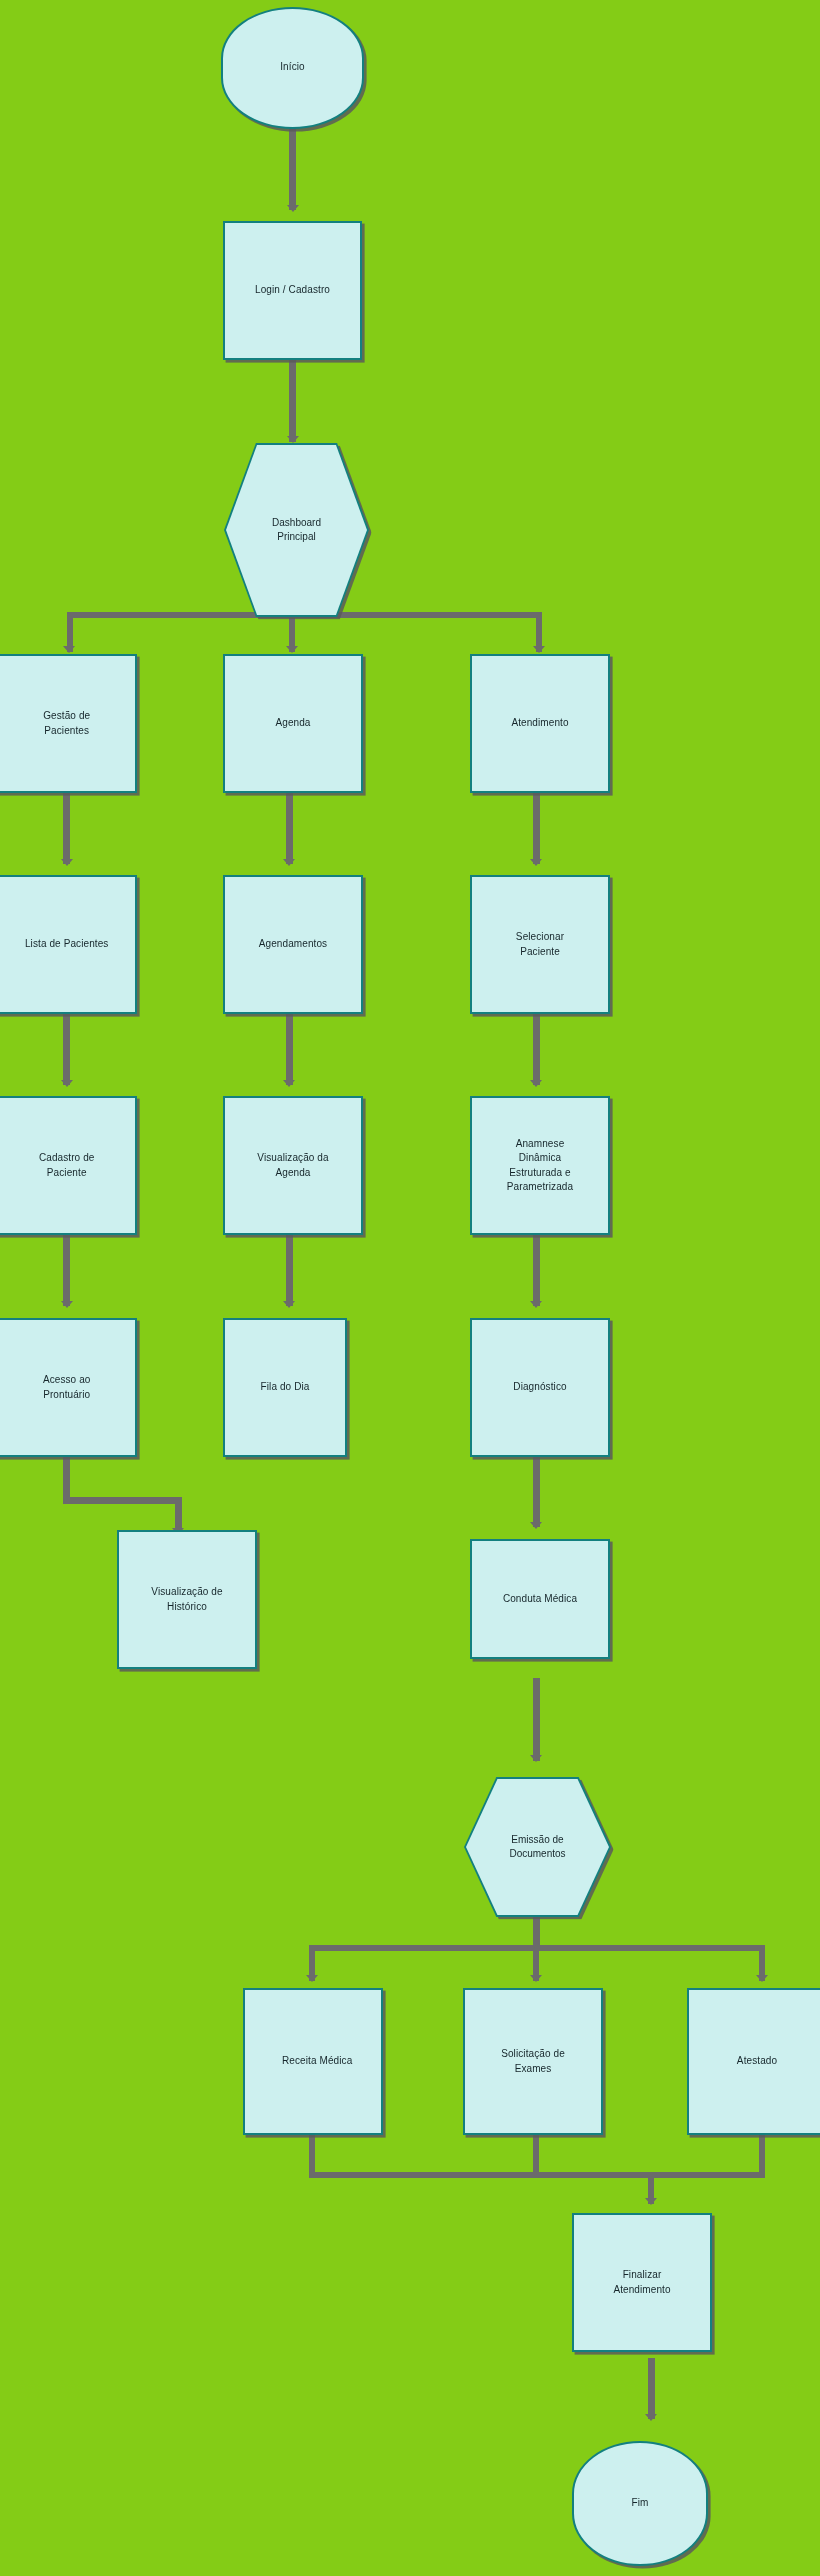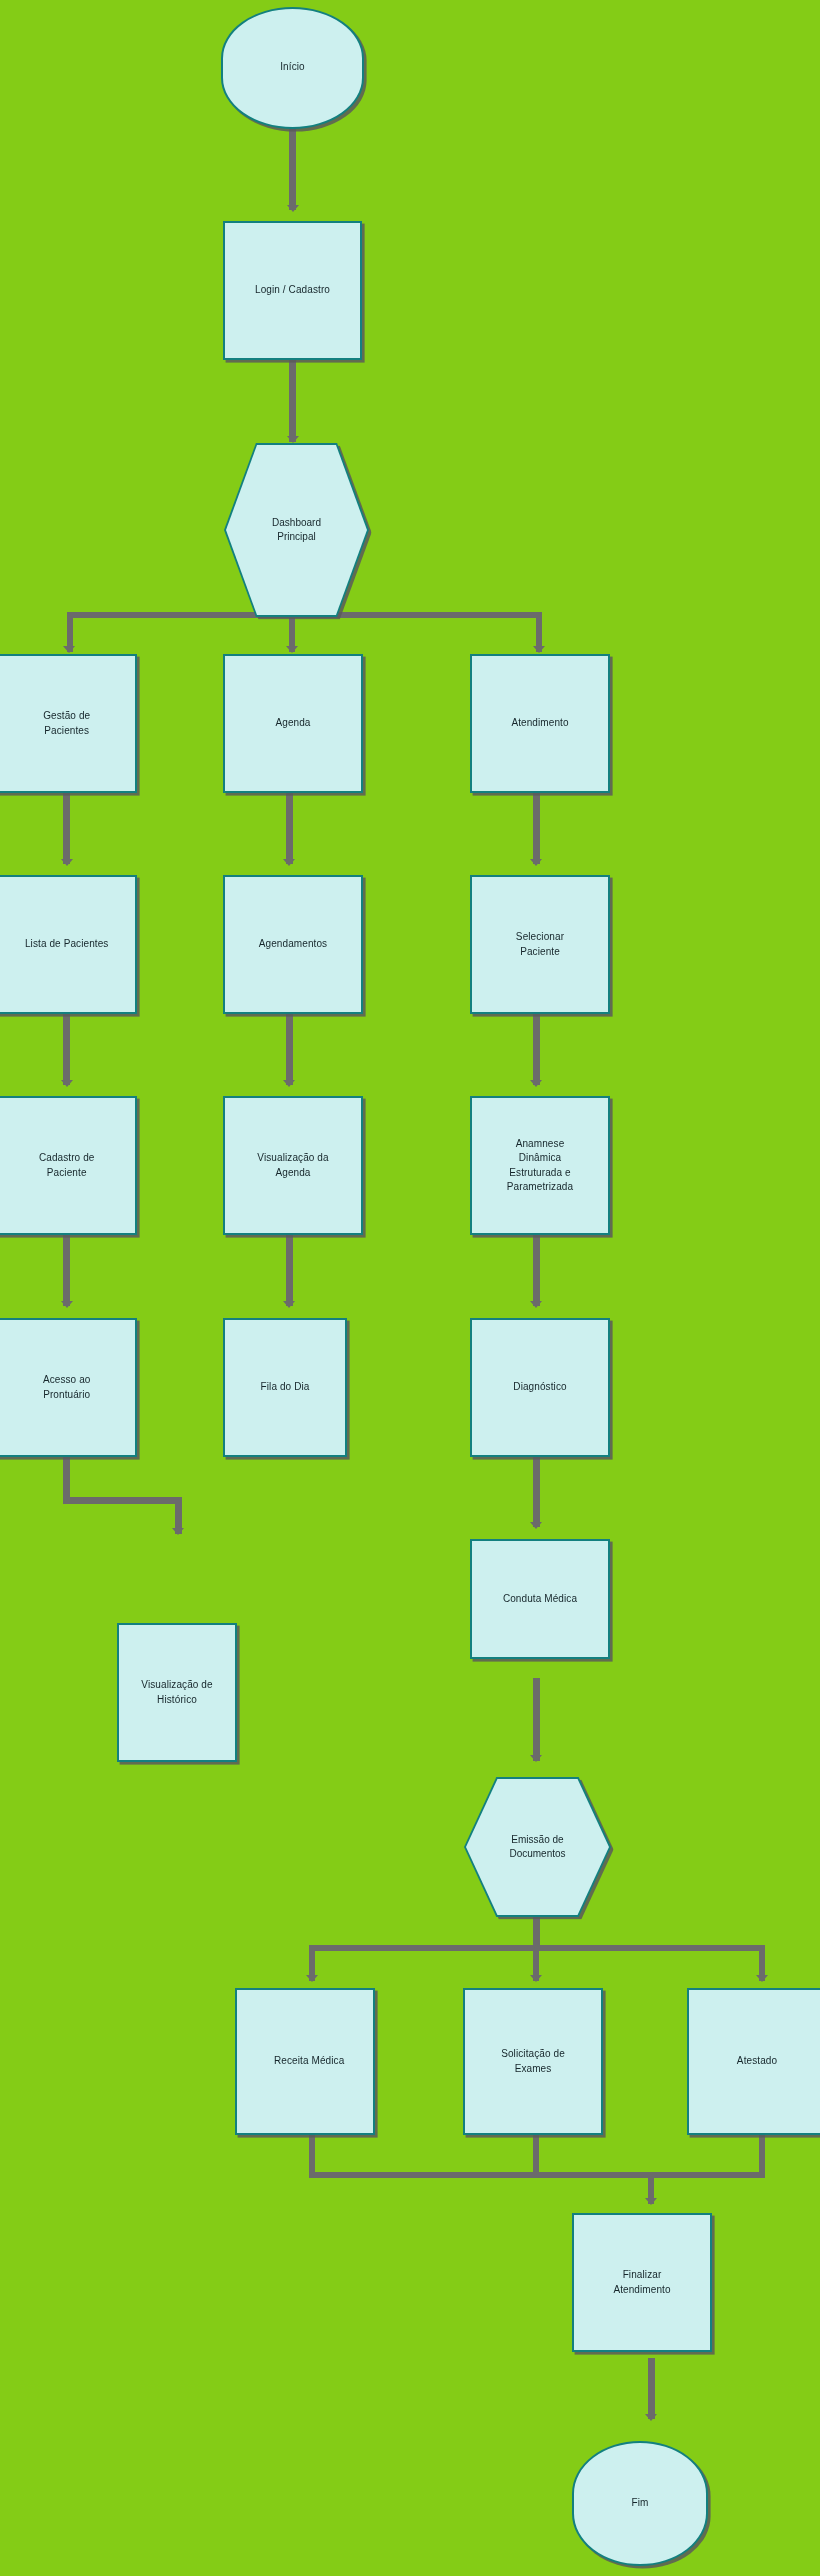"Visualização de" div.node { top: 1623px -> 1530px; width: 120px -> 140px }
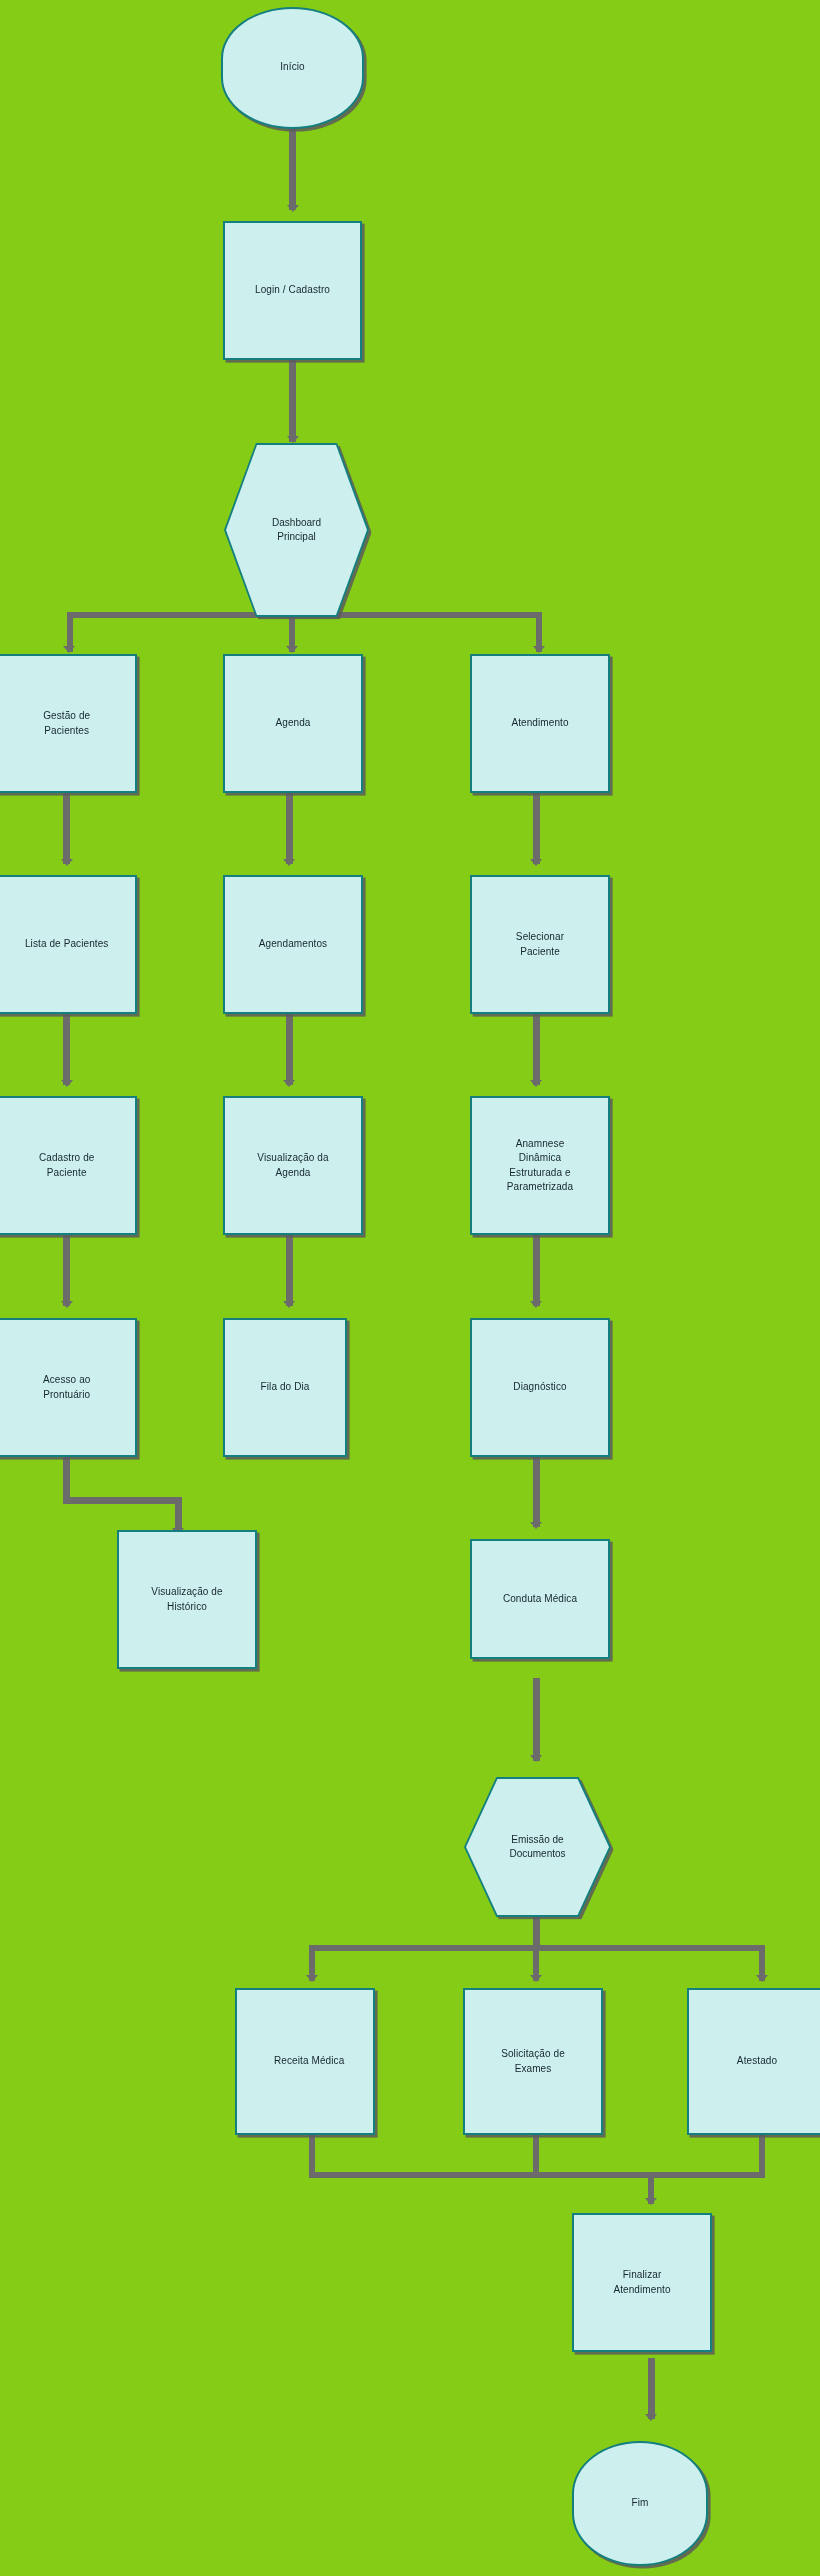"Receita Médica" div.node { left: 235px -> 243px }
